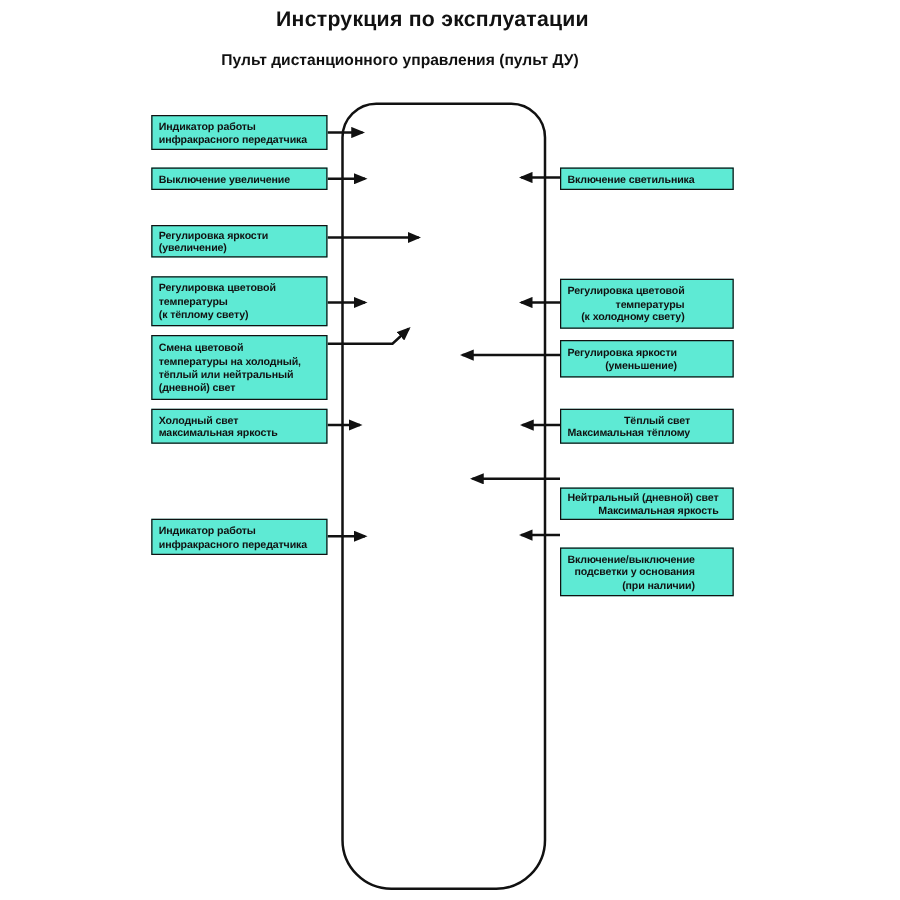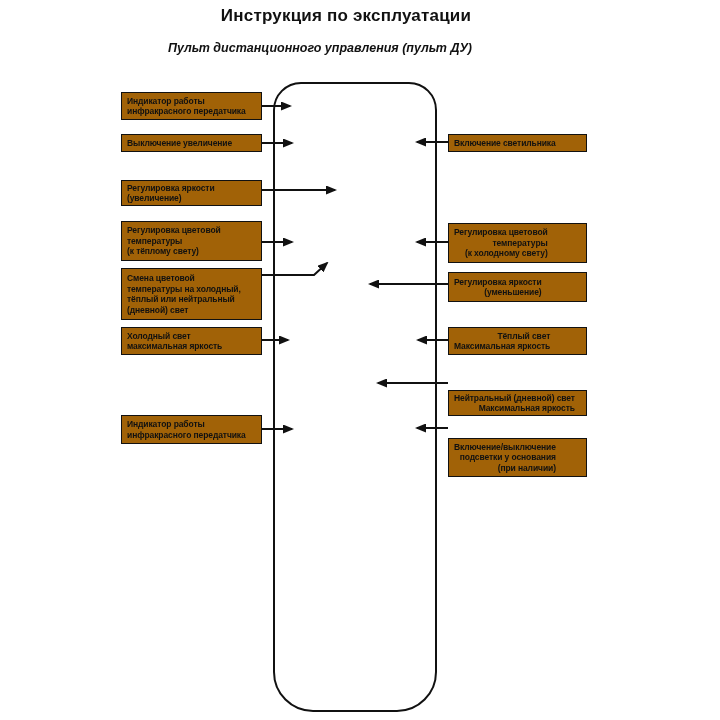"Пульт дистанционного управления (пульт" .subtitle { font-style: italic -> none }
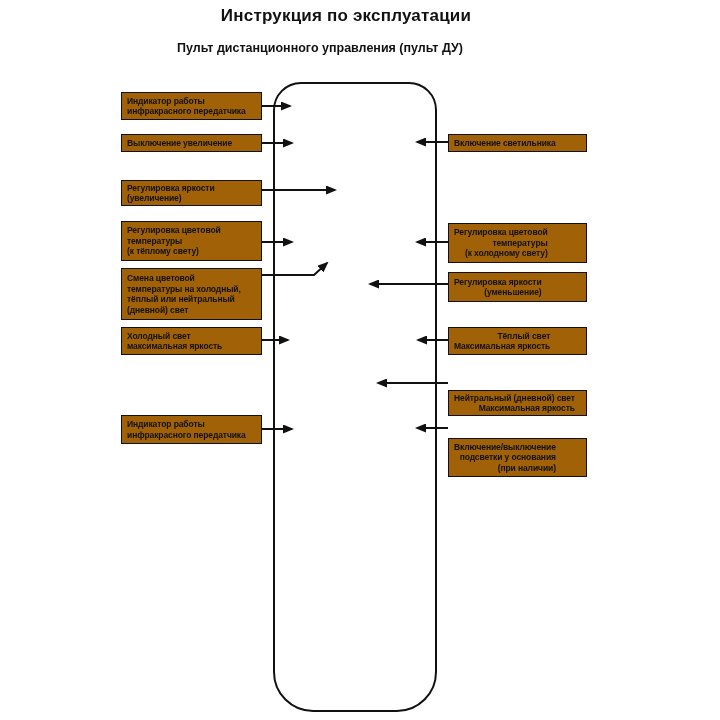"Индикатор работы" .callout { background: #a16207 -> #5eead4 }
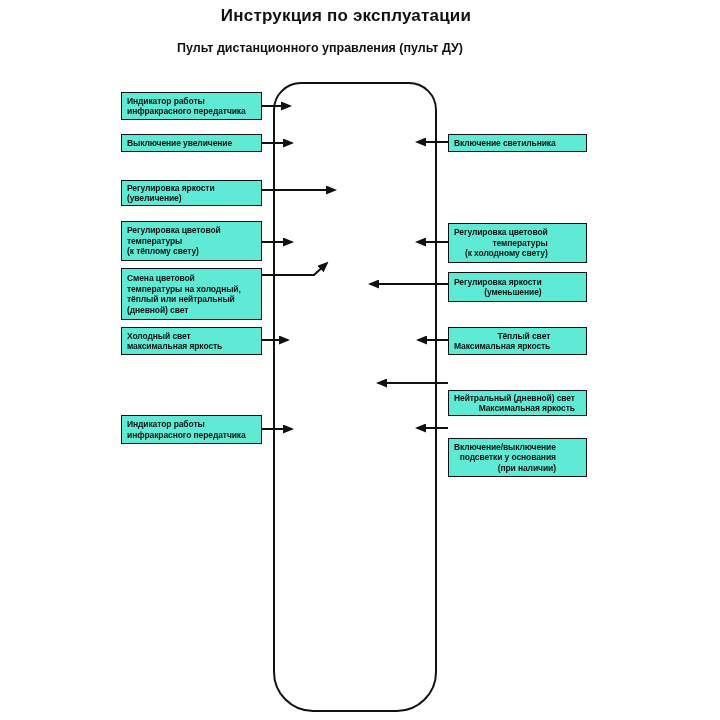"Тёплый свет" span { text: яркость -> тёплому }
